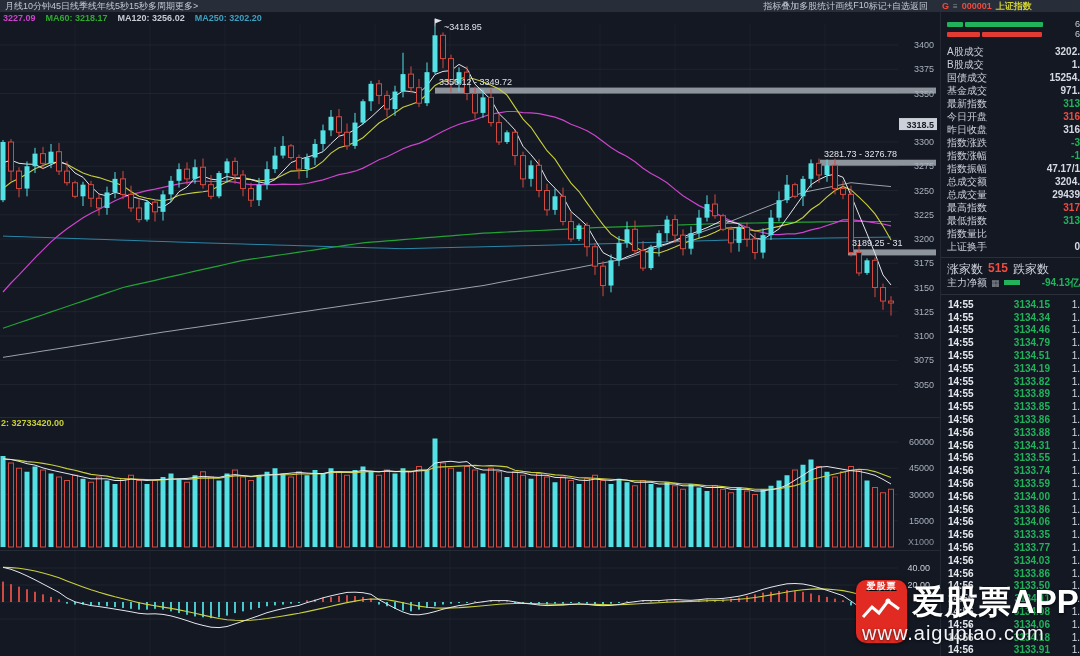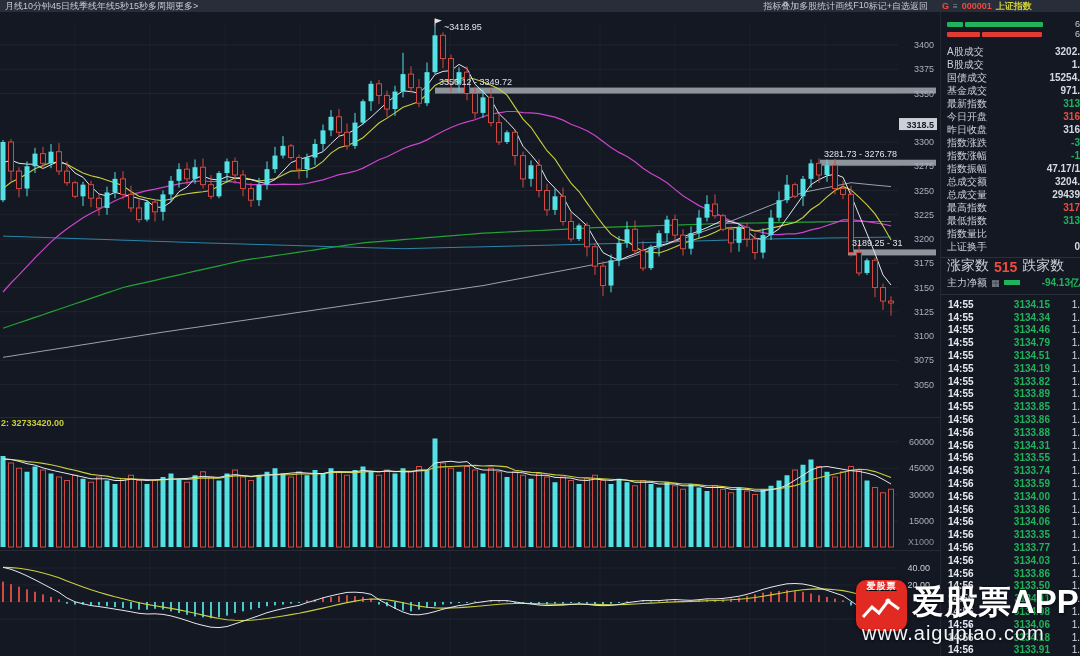"3227.09" div { html: none -> <div> <span>3227.09</span> <span>MA60: 3218.17</span> <span>MA120: 3256.02</span> <span>MA250: 3202.20</span> </div> }
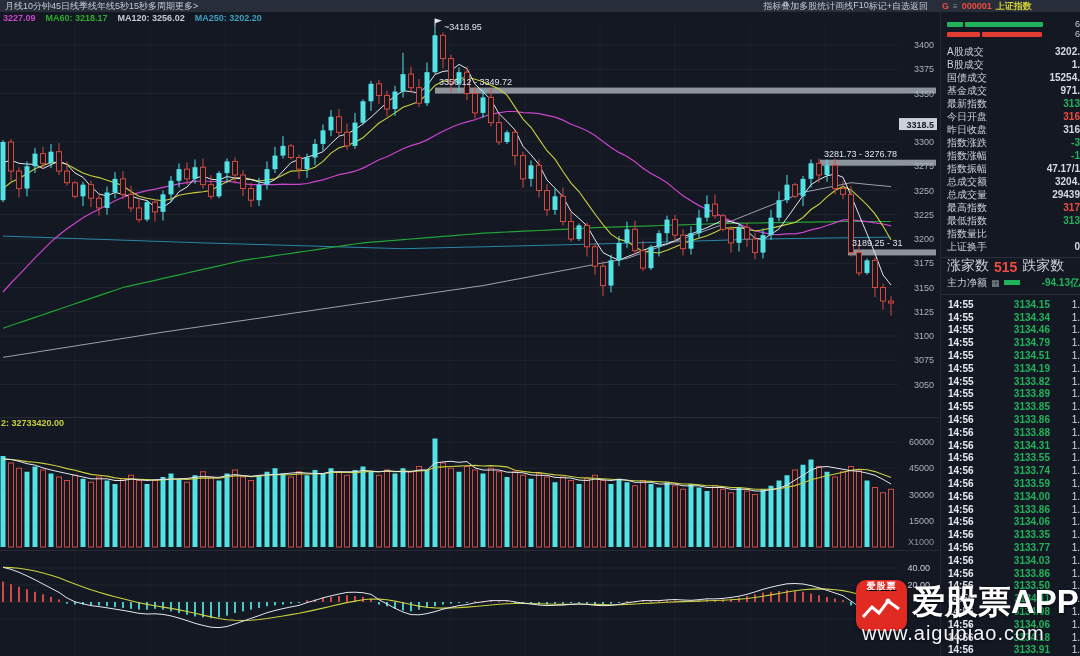"涨家数" #updown { align-items: flex-end -> flex-start; font-size: 14px -> 12px }
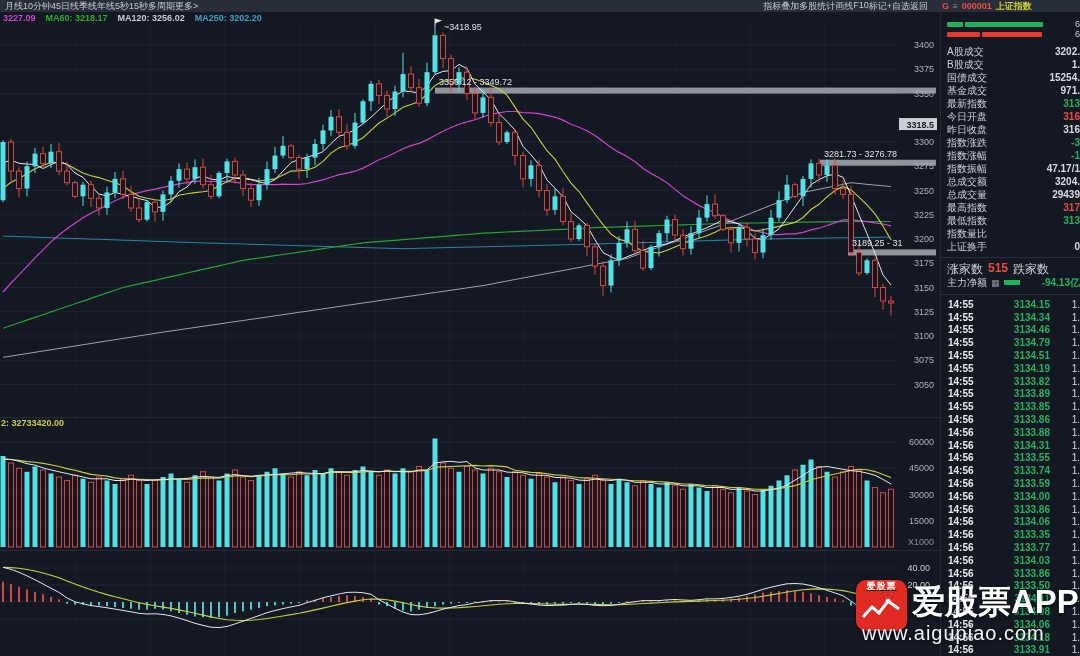"爱股票" #logo-icon { height: 51px -> 63px }
